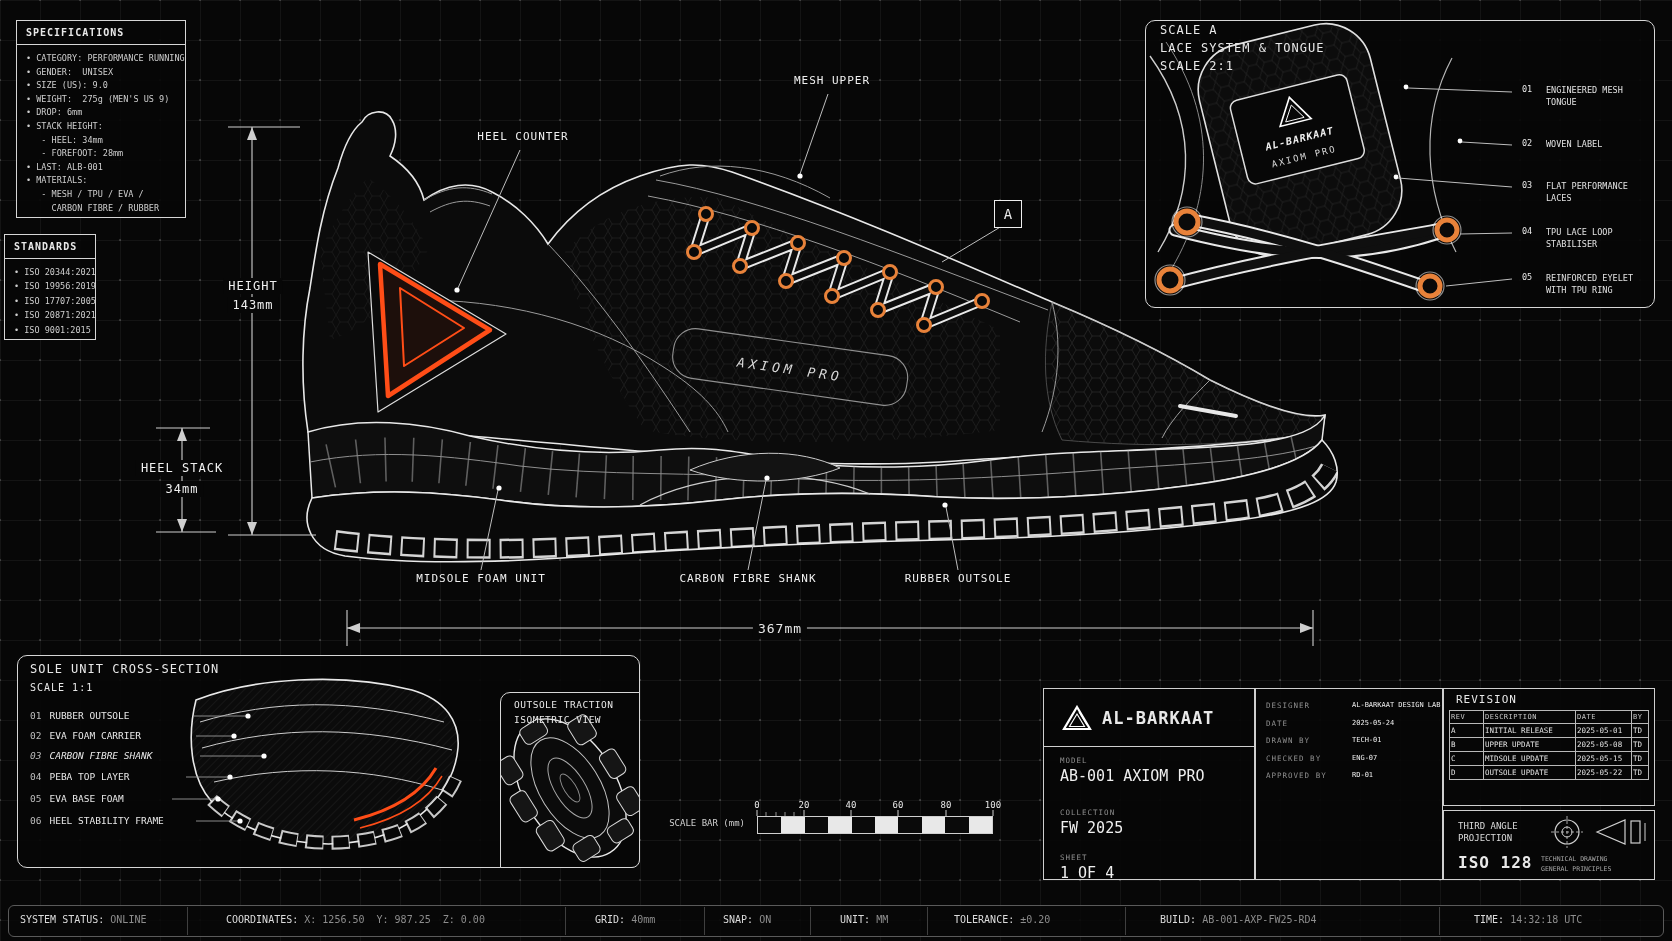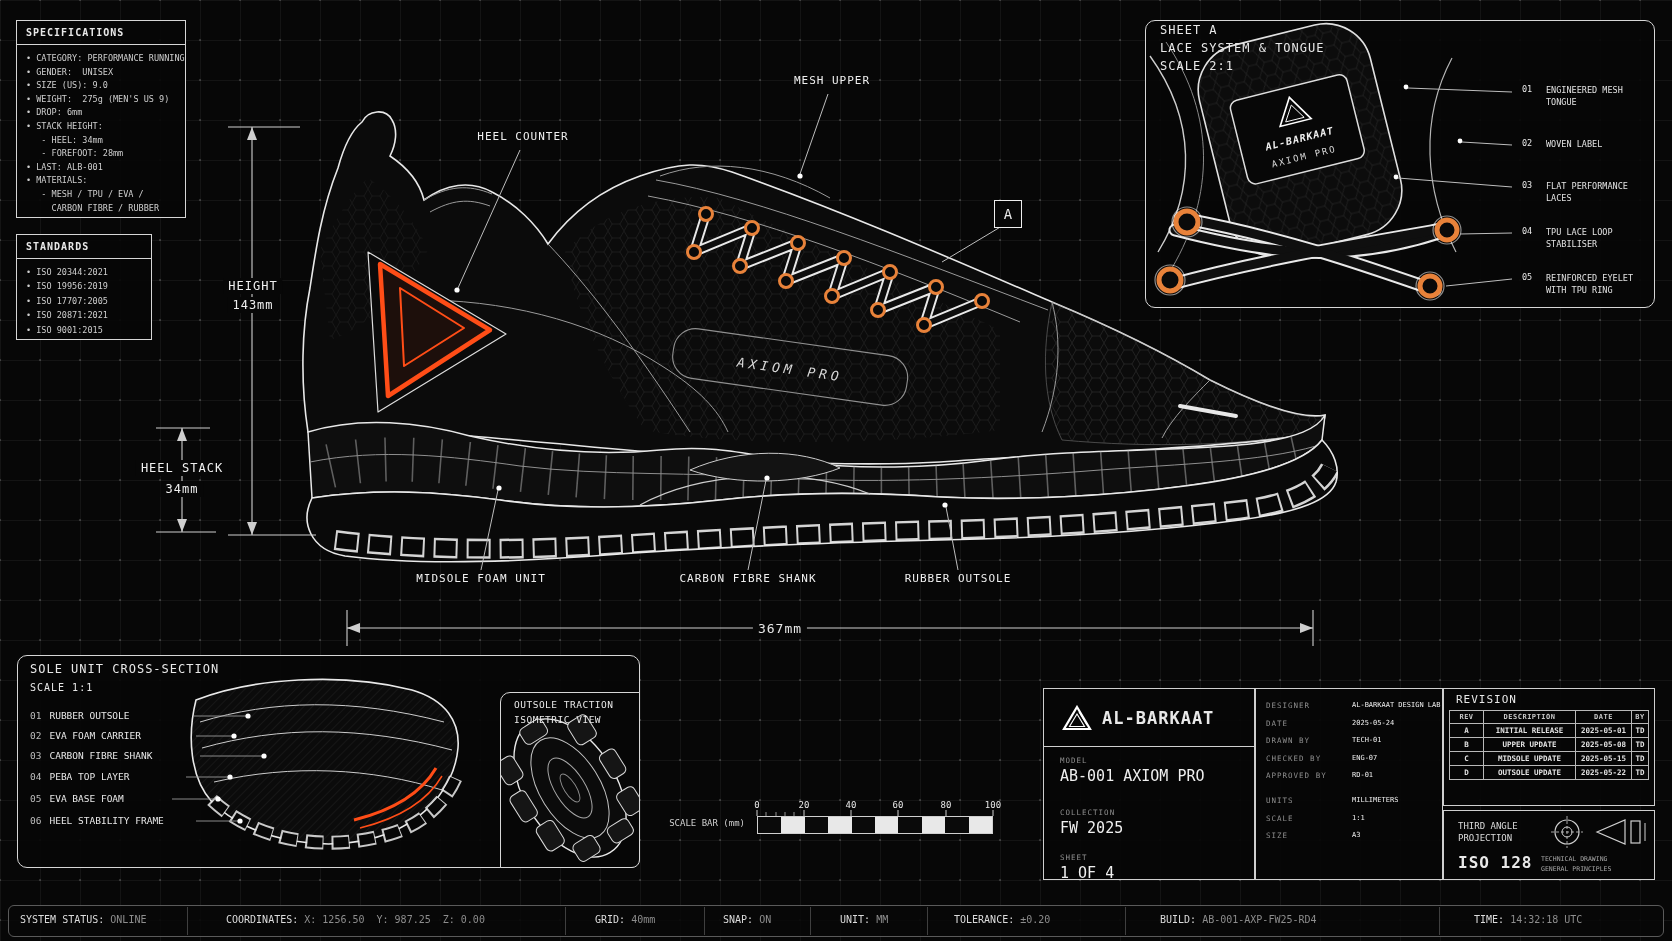"SHEET A" div.txt { text: SHEET -> SCALE }
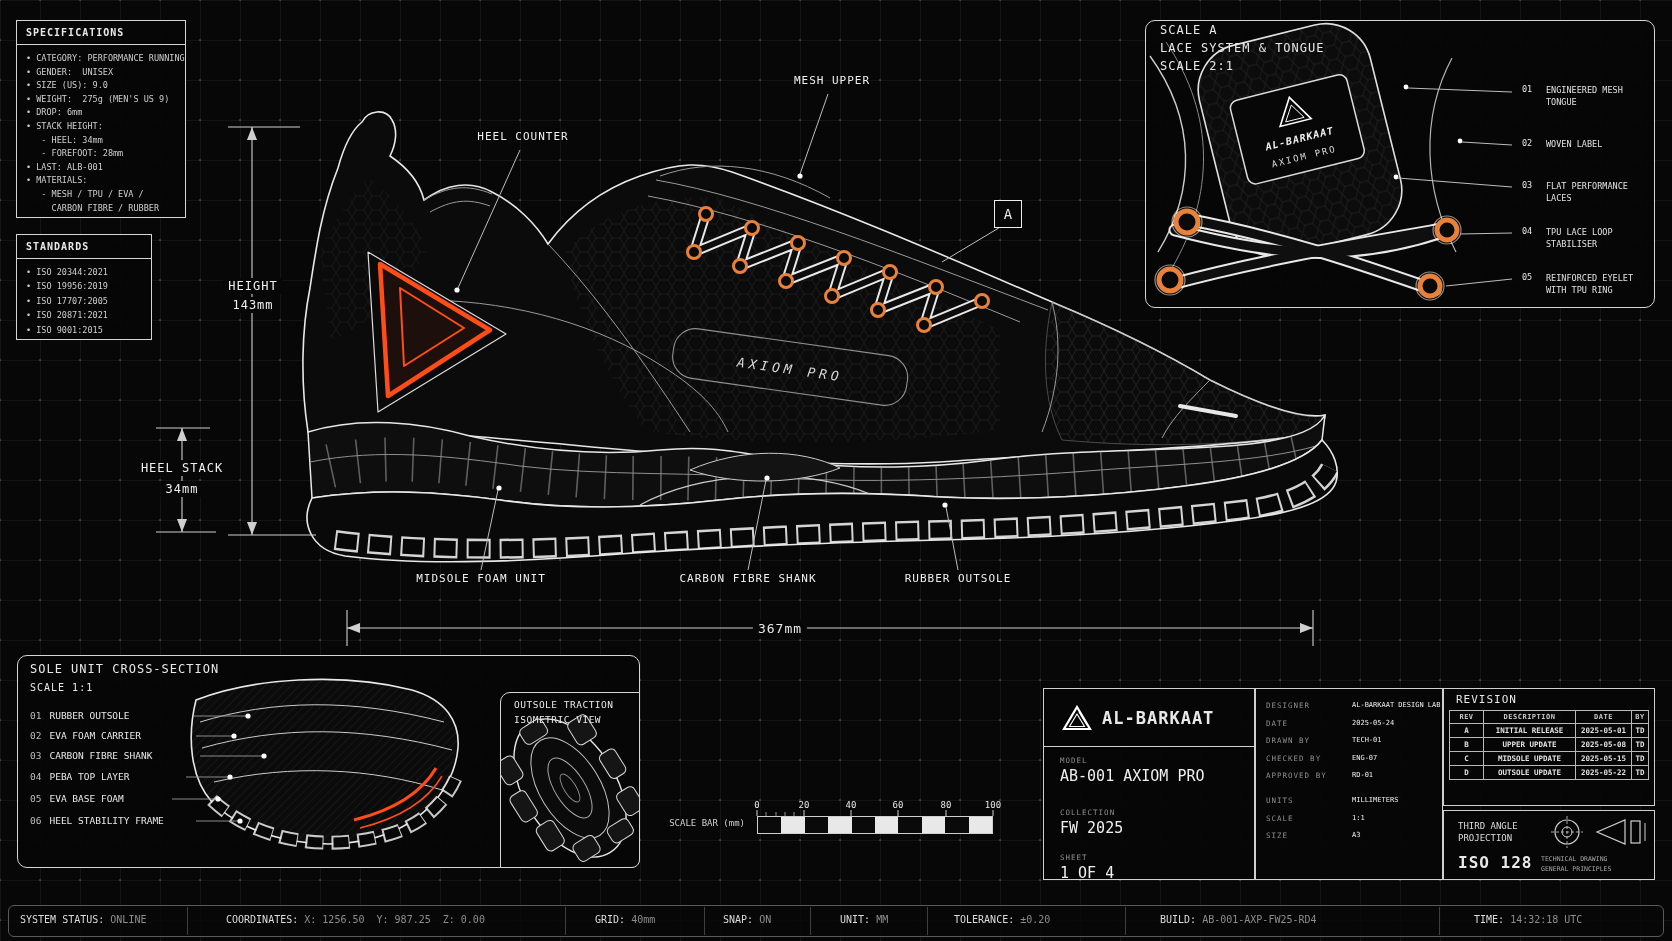"STANDARDS" div.panel { left: 16px -> 4px; width: 136px -> 92px }
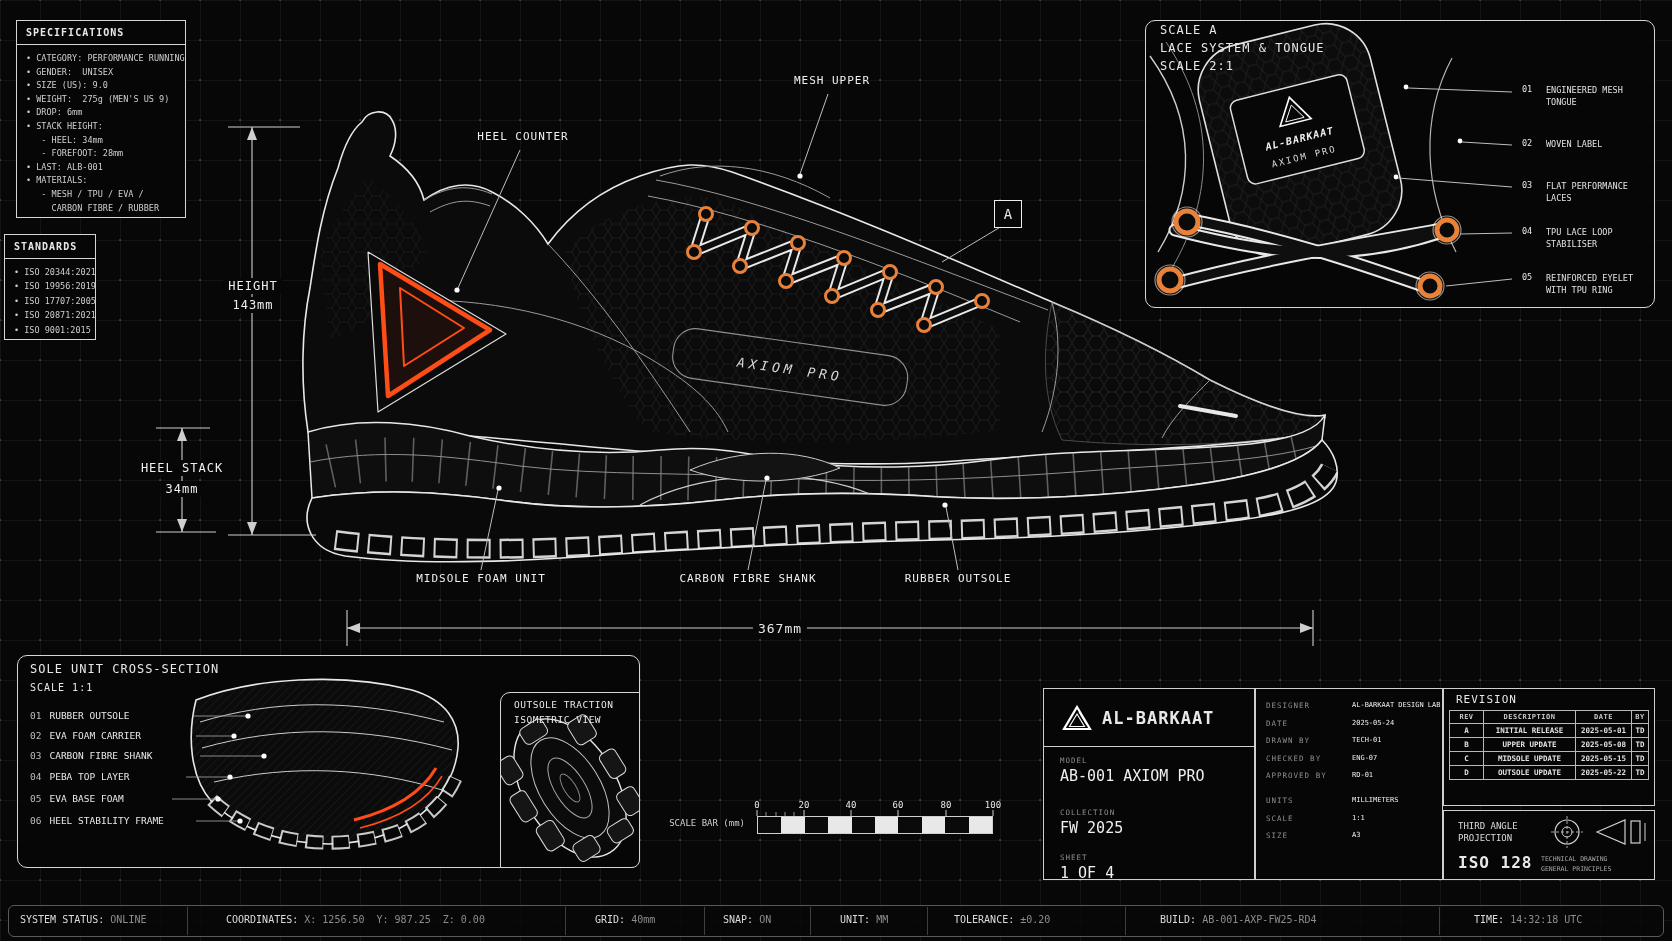"REV" table.rev th, table.rev td { font-weight: bold -> normal; text-align: center -> left }
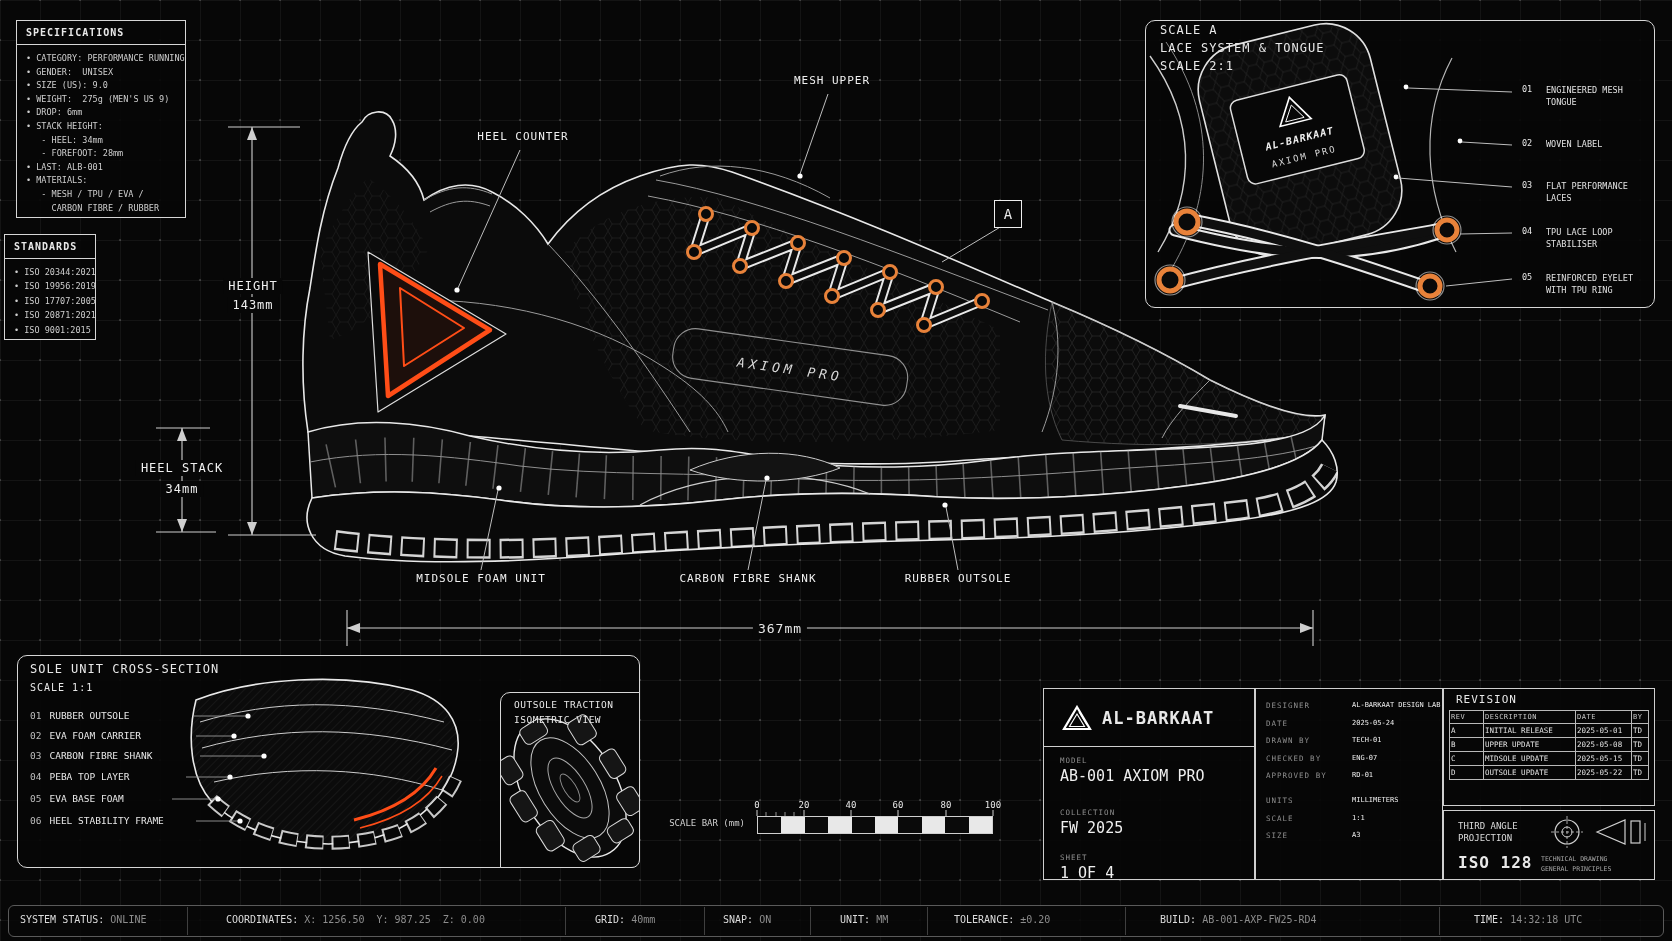"03 CARBON FIBRE SHANK" div.txt { font-style: none -> italic }
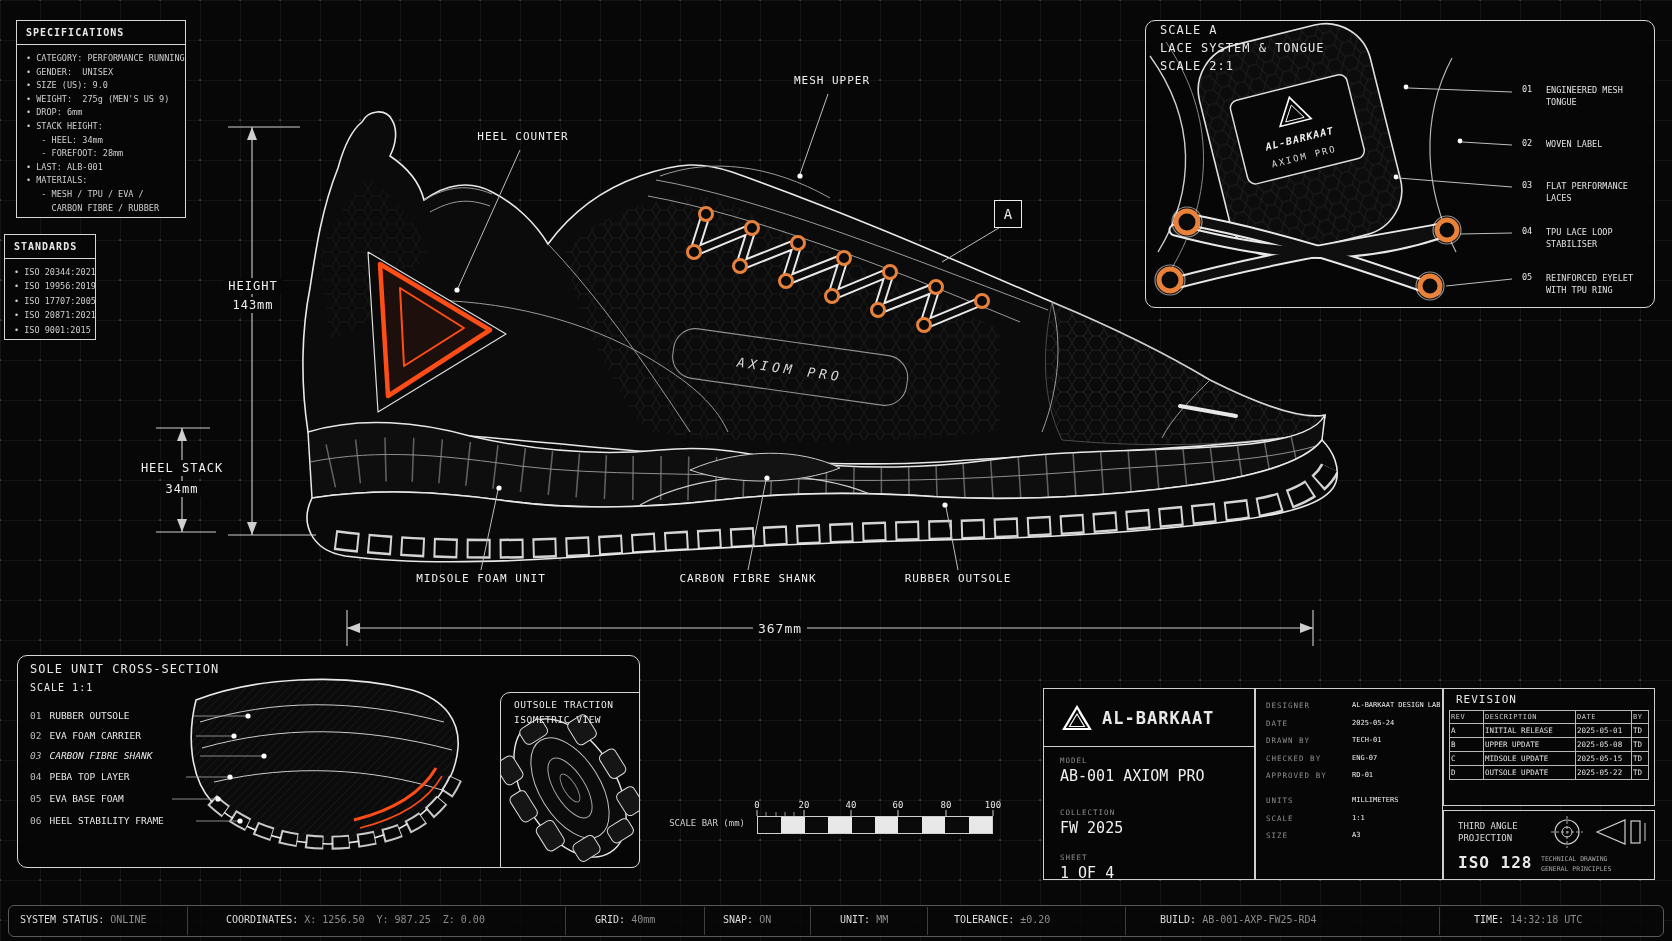"UNITS" div { html: <div> <span>UNITS</span> <span>MILLIMETERS</span> <span>SCALE</span> <span>1:1</span> <span>SIZE</span> <span>A3</span> </div> -> none }
